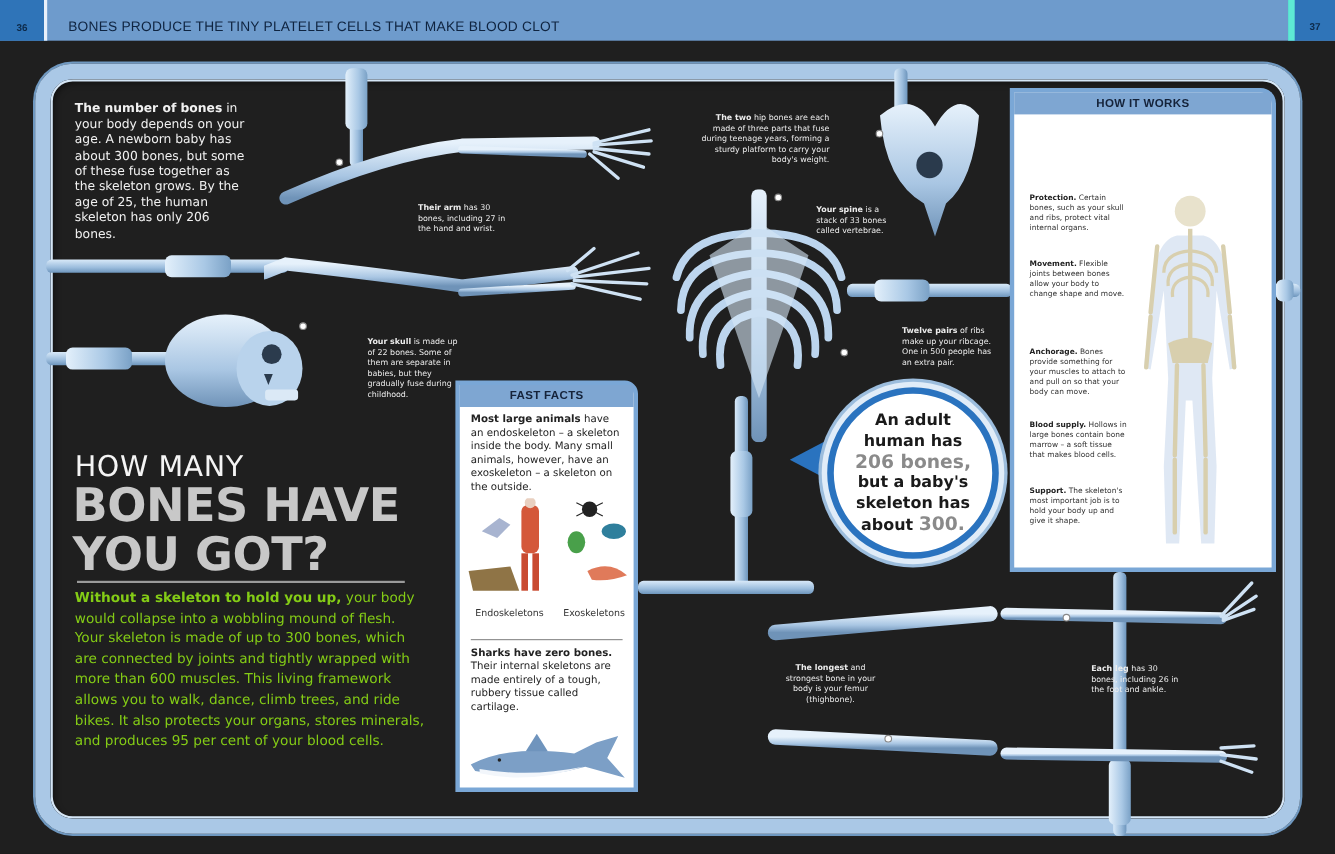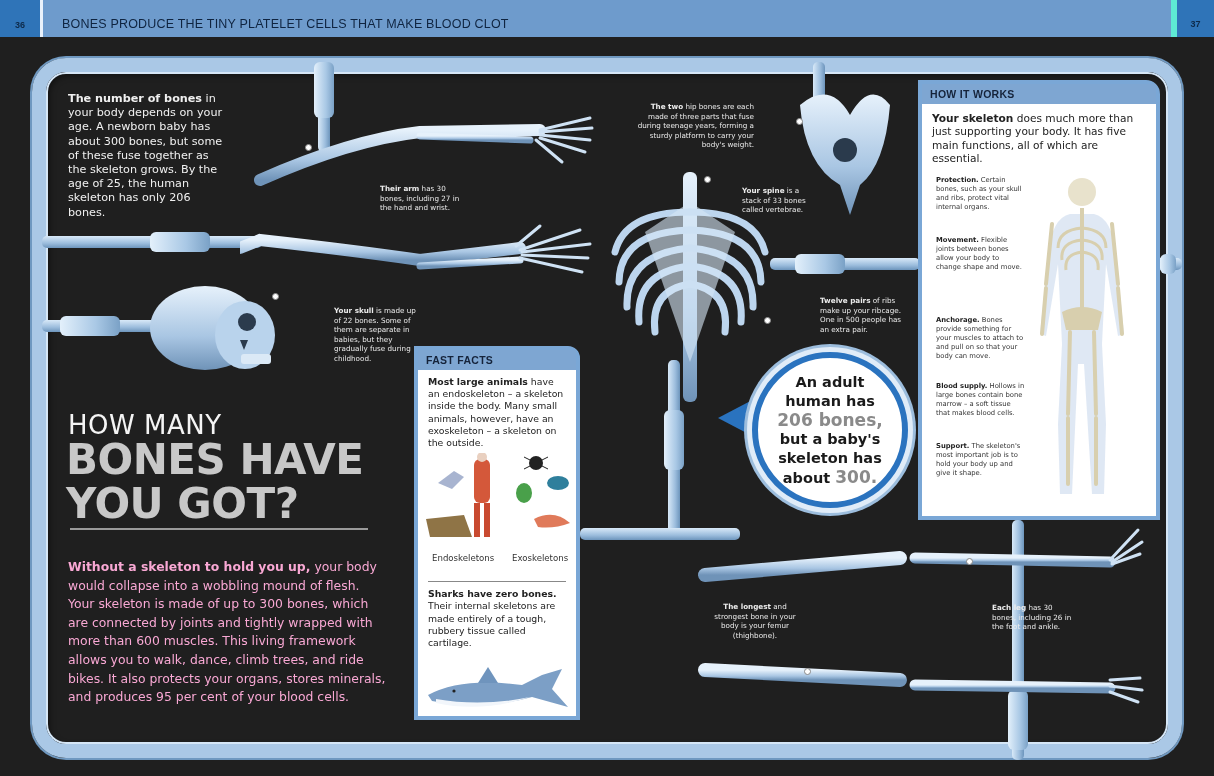"HOW IT WORKS" .box-head { text-align: none -> center }
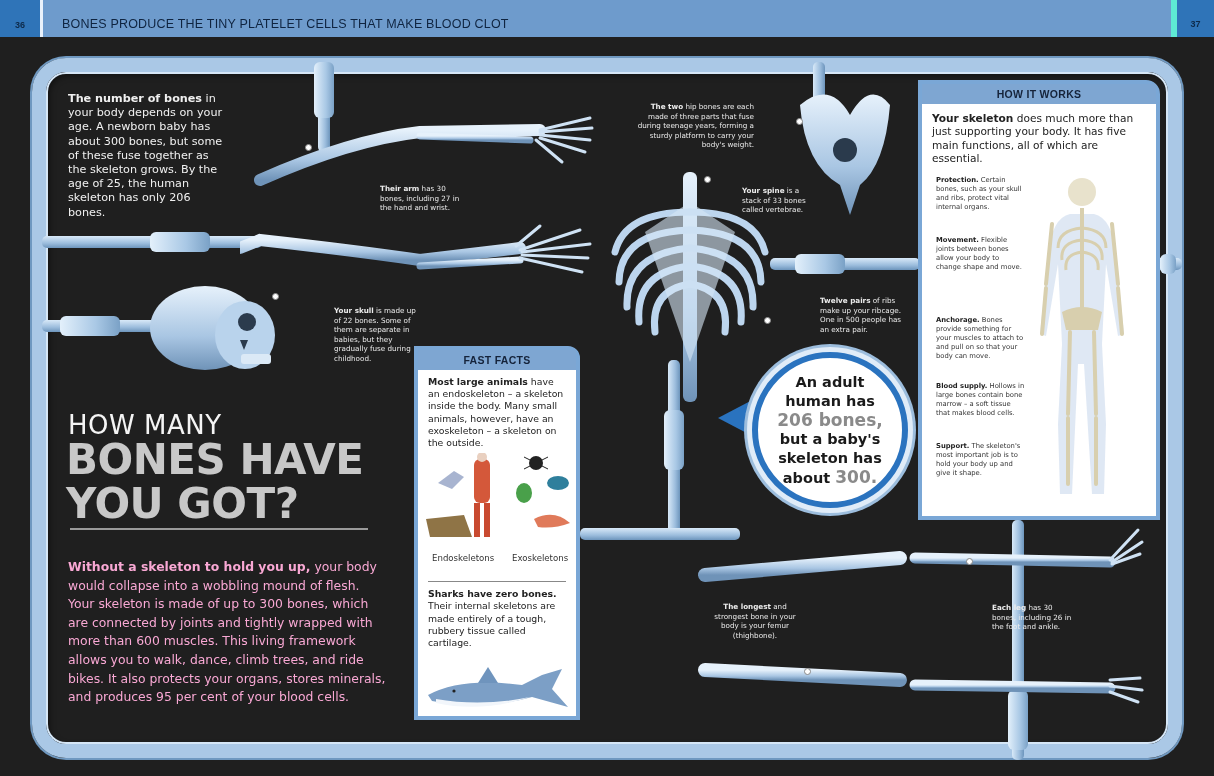"Your skeleton does much more" div.lead { html: <div><b>Your skeleton</b><span> does much more than just supporting your body. It has five main functions, all of which are essential.</span></div> -> none }
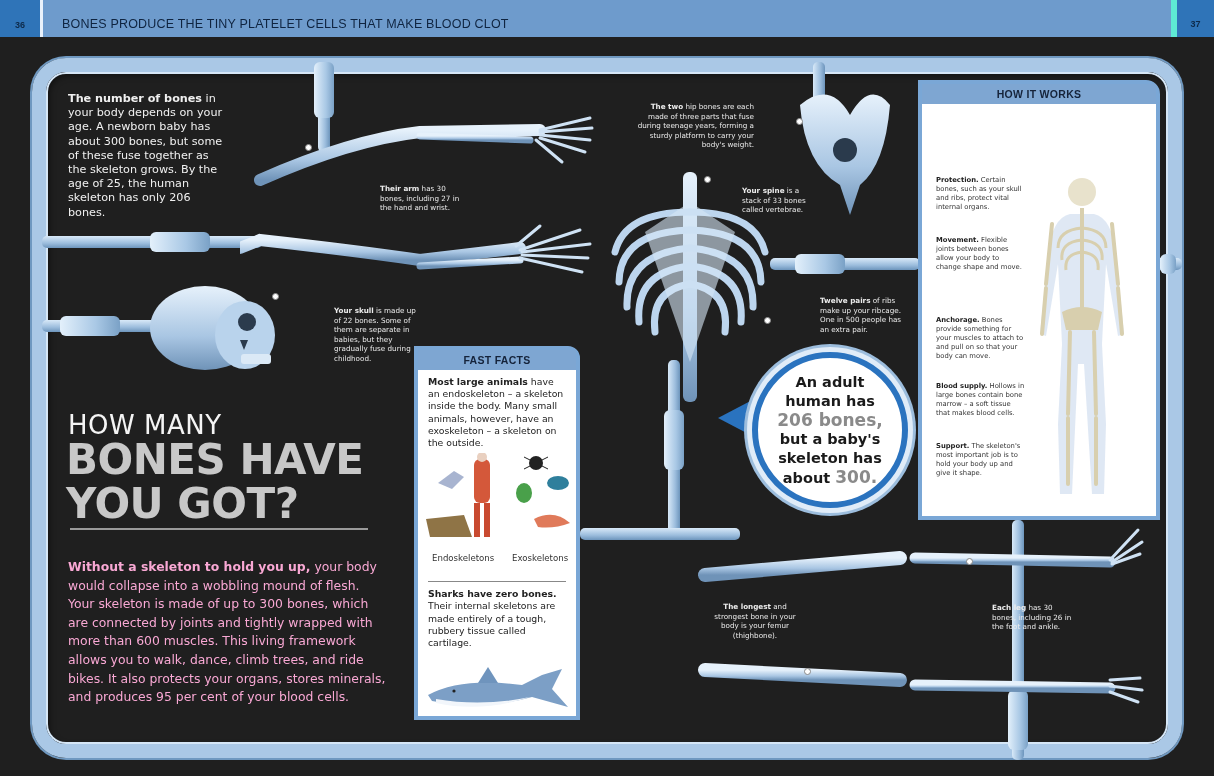"Without a skeleton to hold" .body-para { color: #f9a8d4 -> #84cc16; top: 558px -> 534px }
